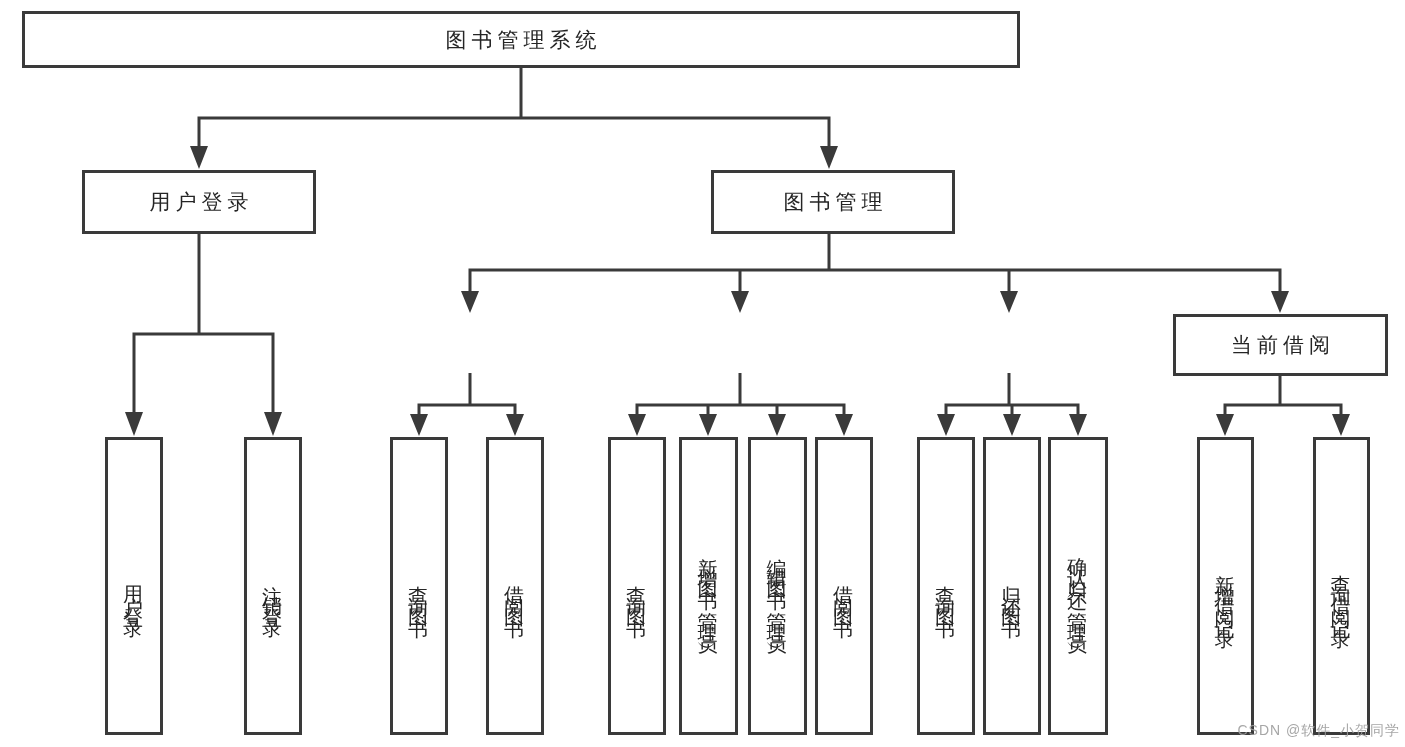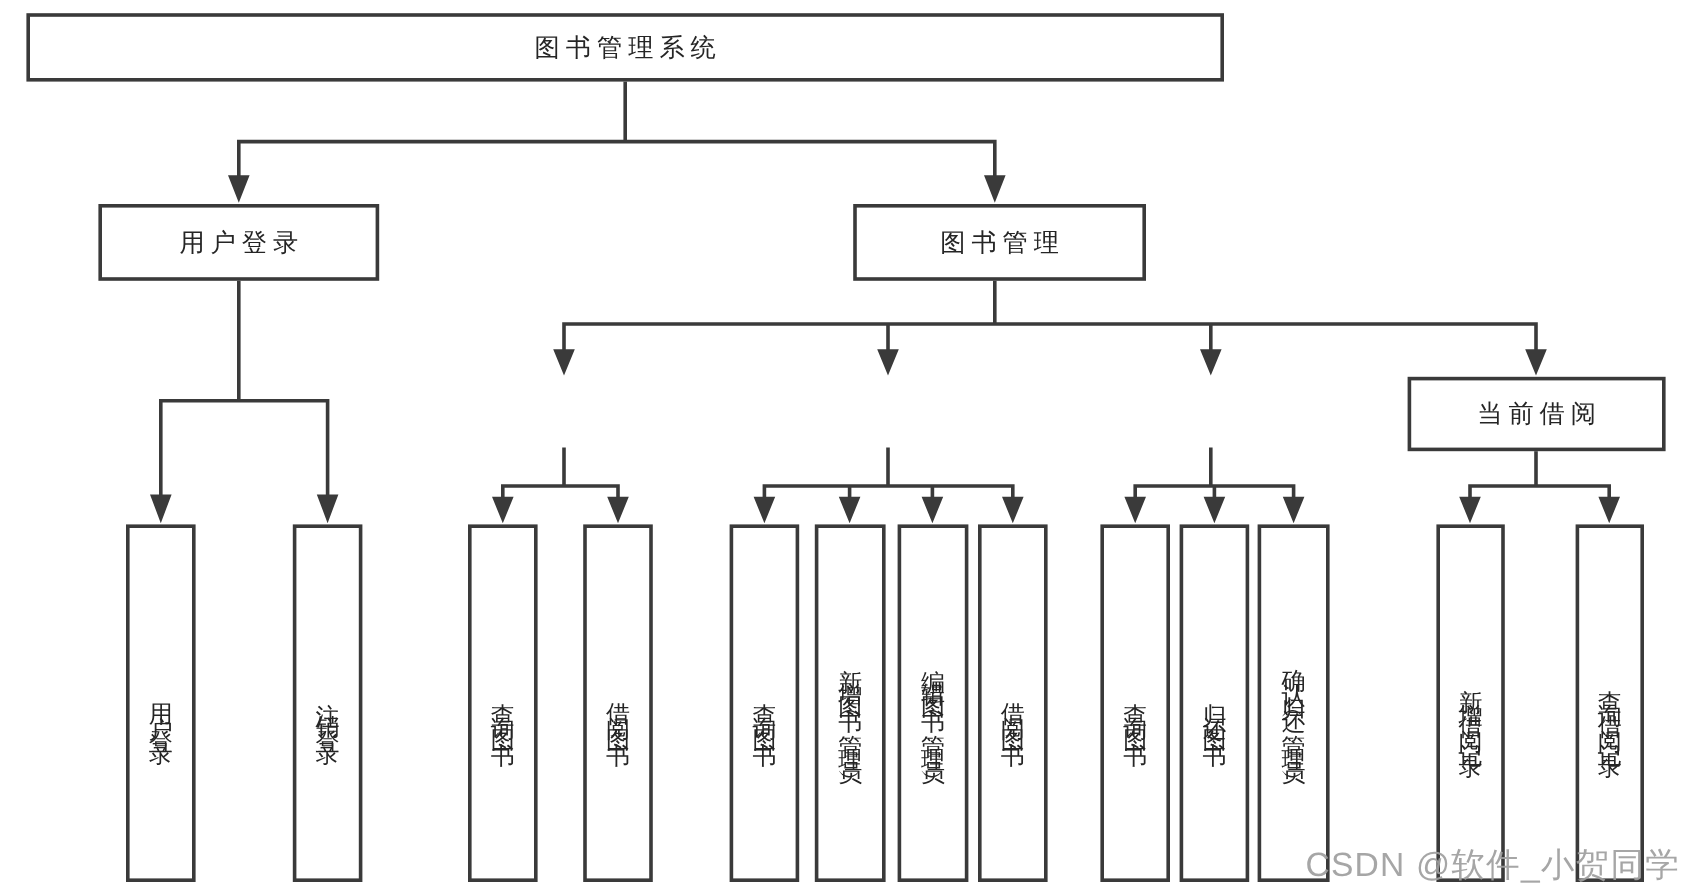"CSDN @软件_小贺同学" .watermark { font-size: 28px -> 14px }
